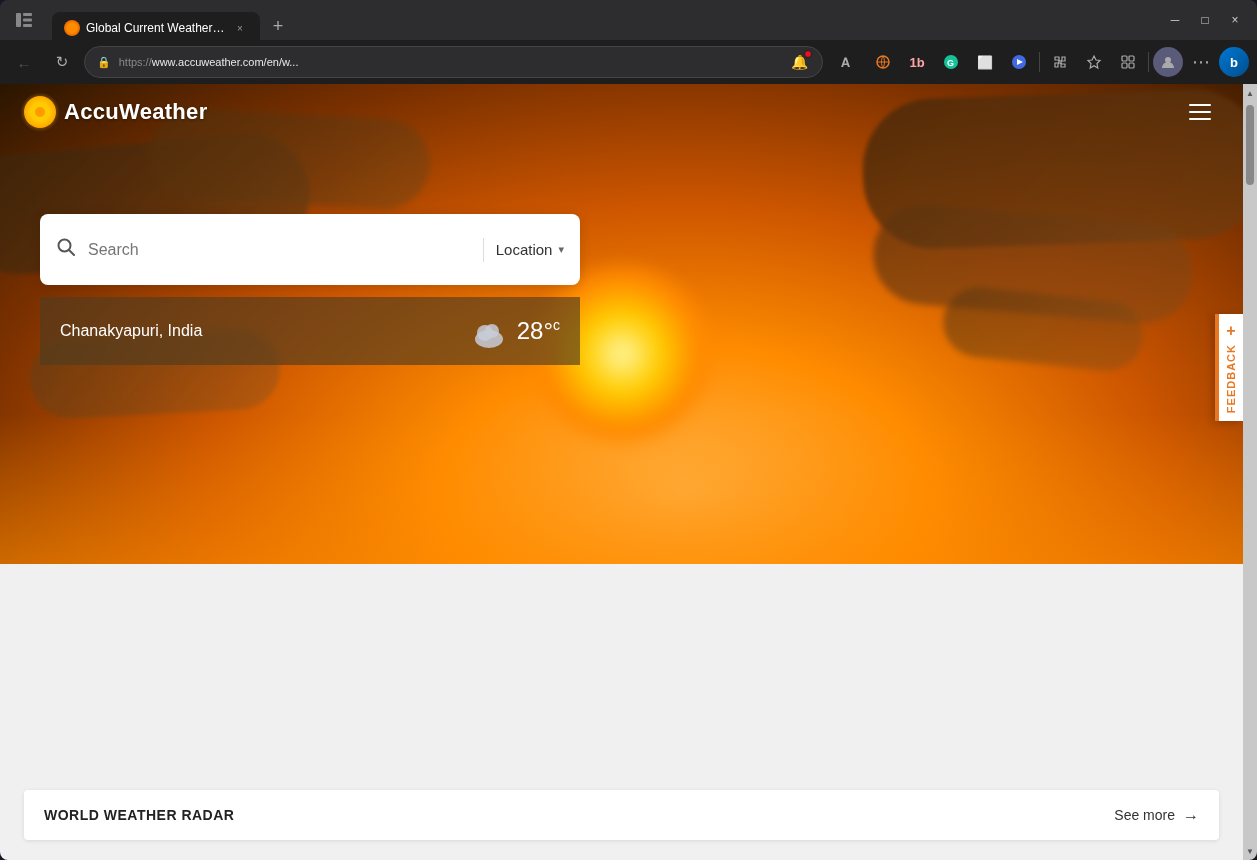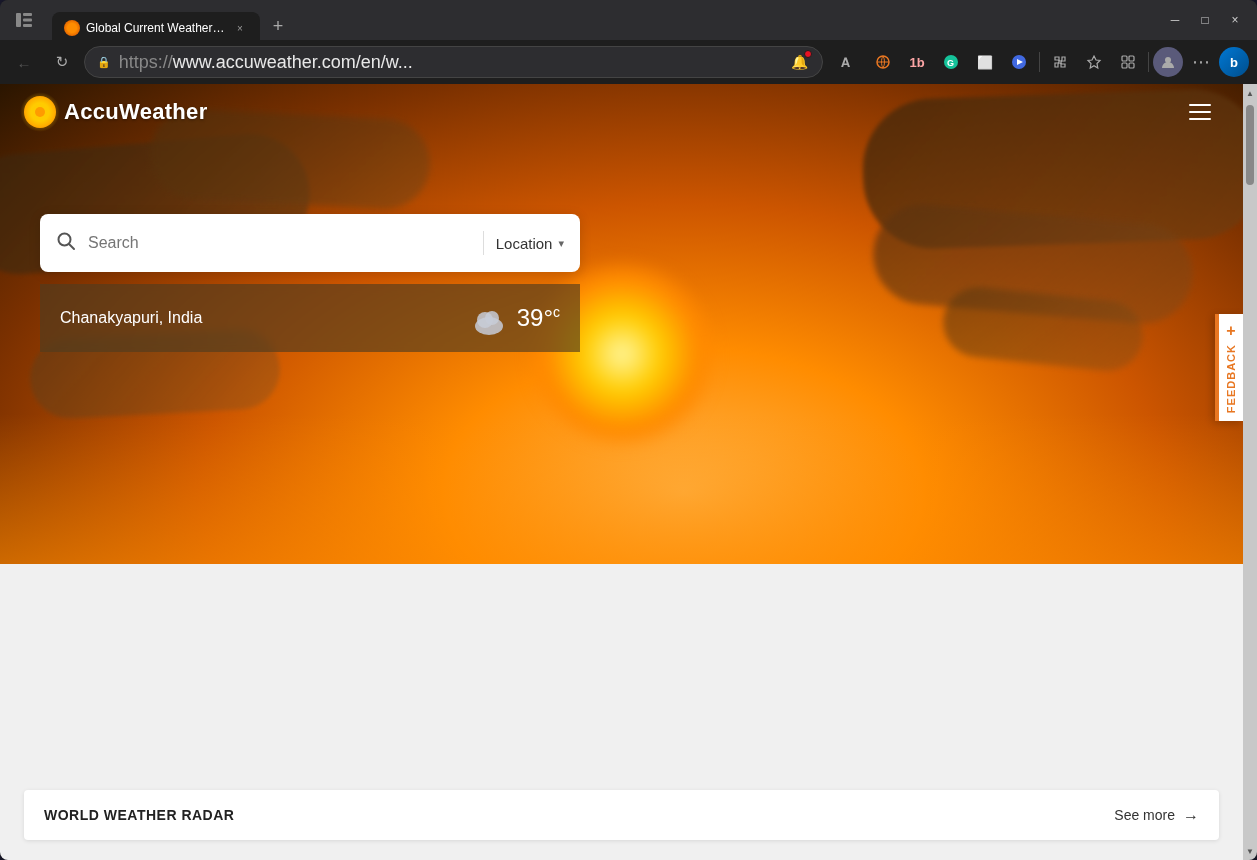"https://www.accuweather.com/en/w..." .address-text { font-size: 18px -> 11px }
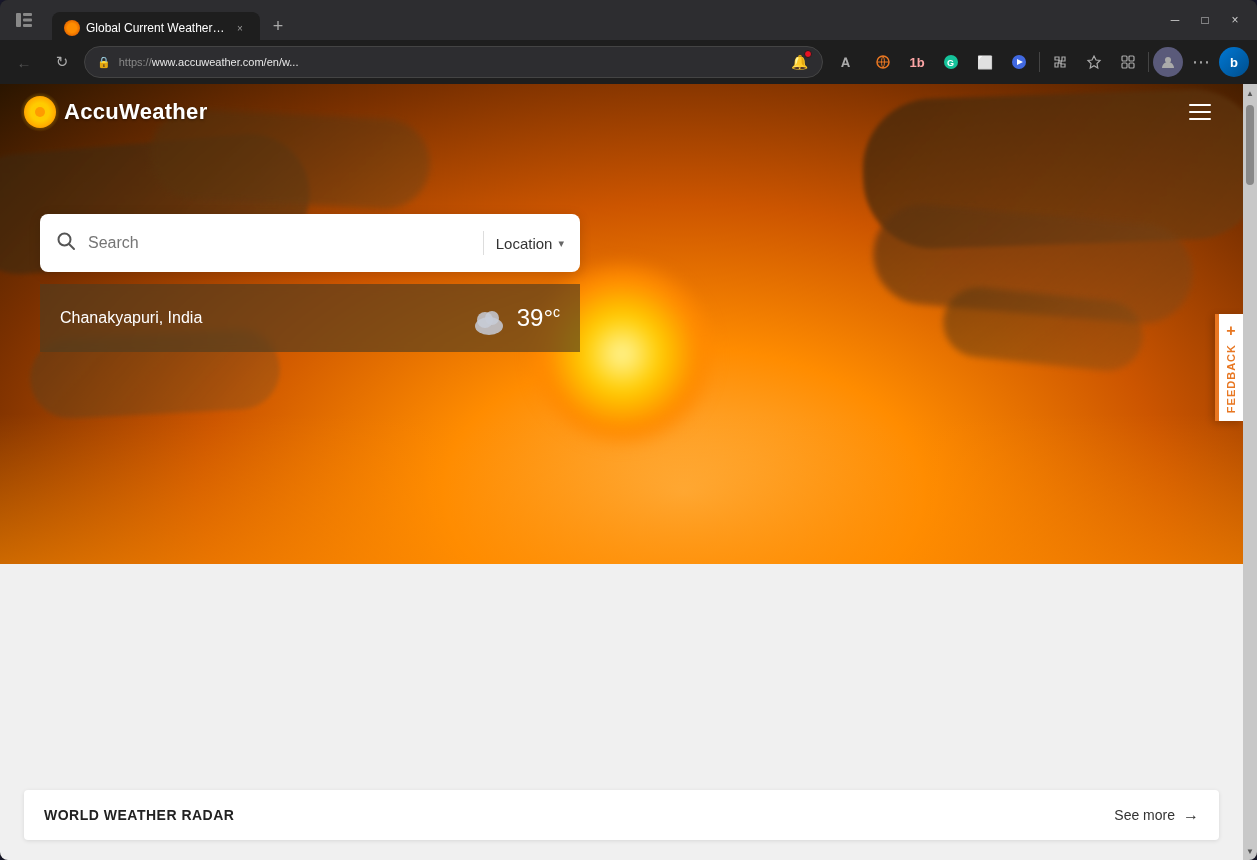"Search" .search-box { height: 58px -> 71px }
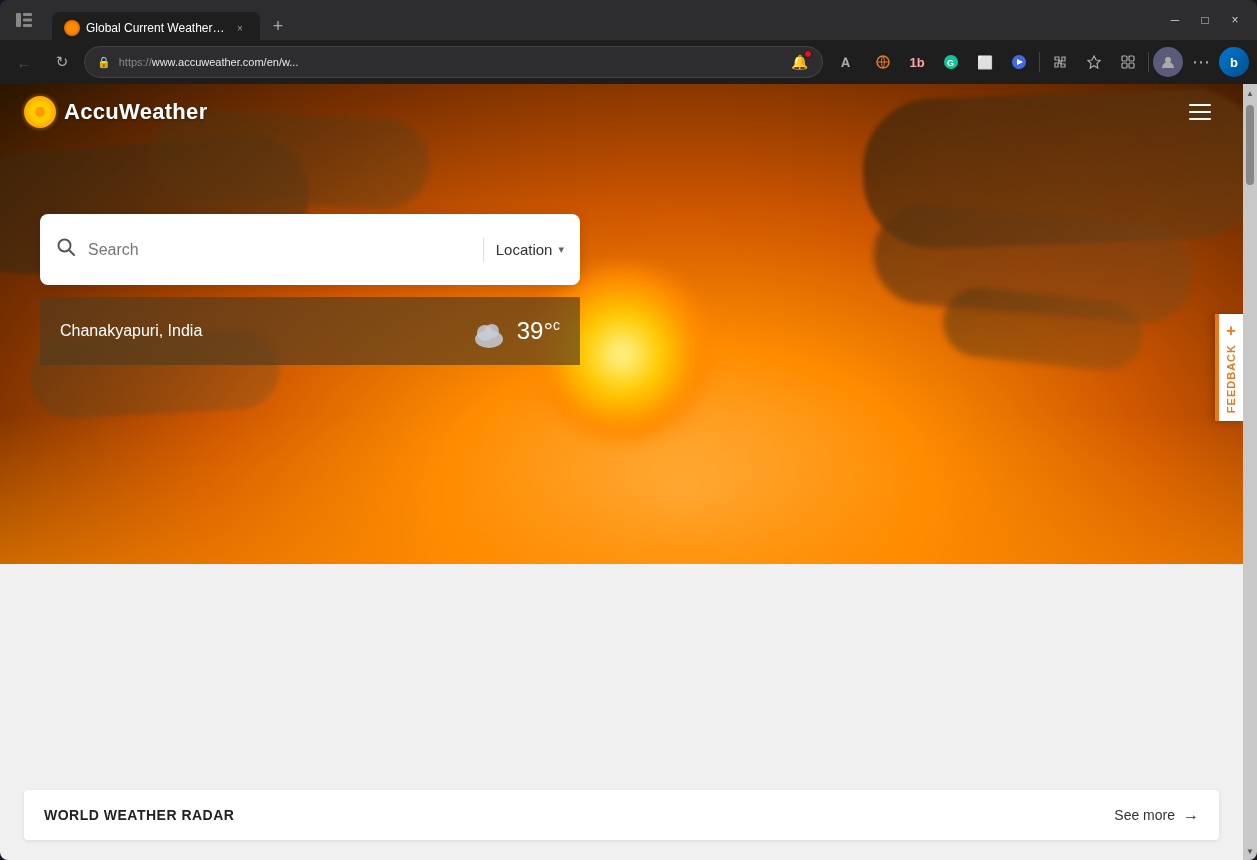"39°" span { text: 39 -> 28 }
